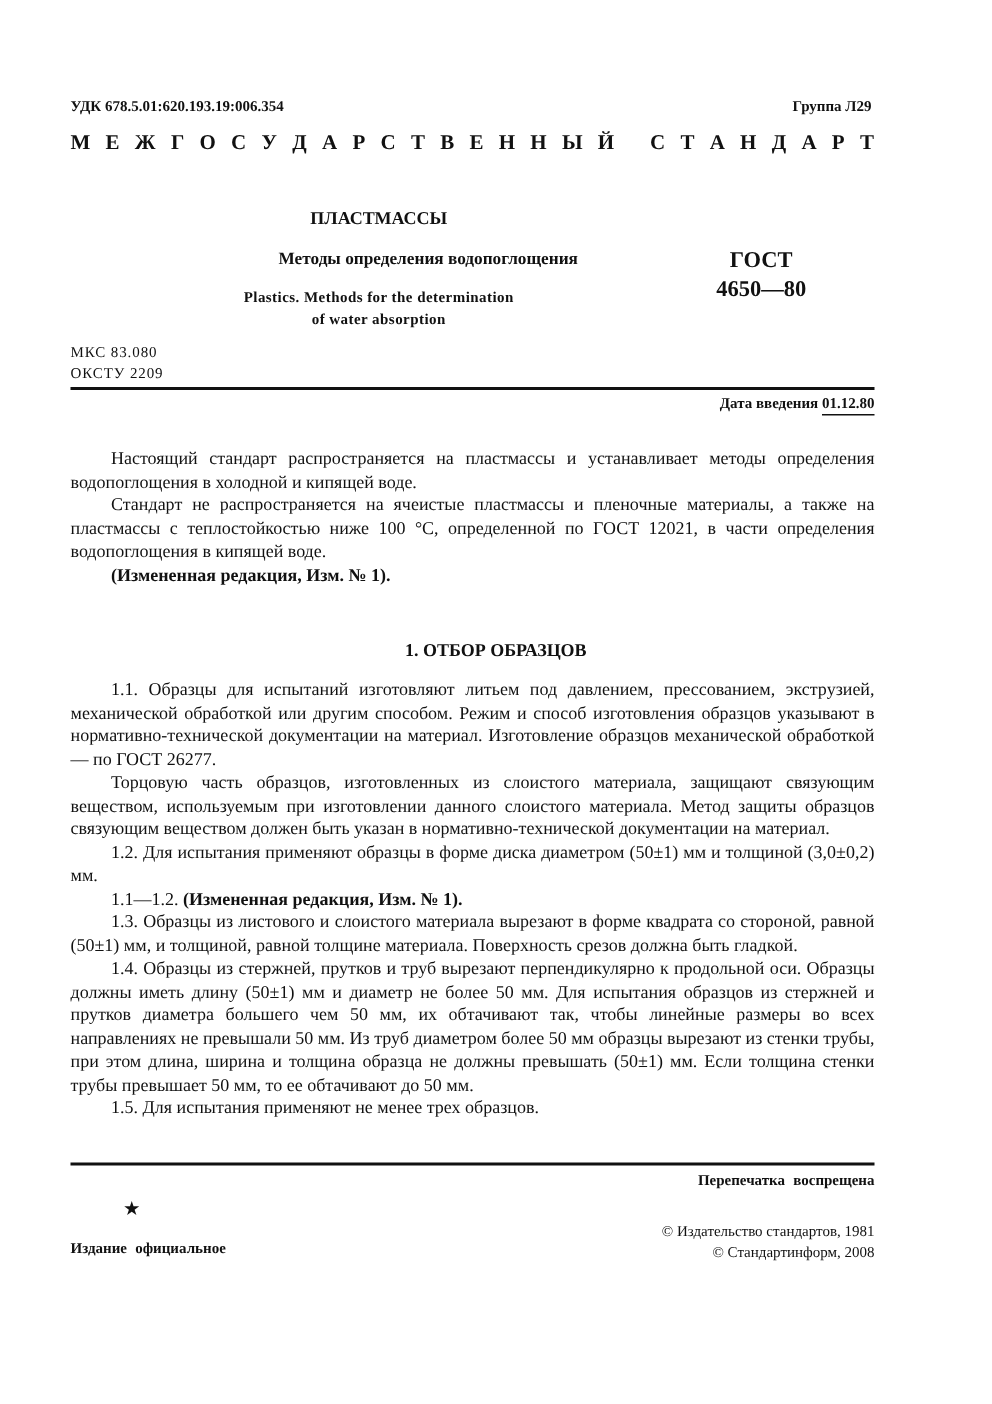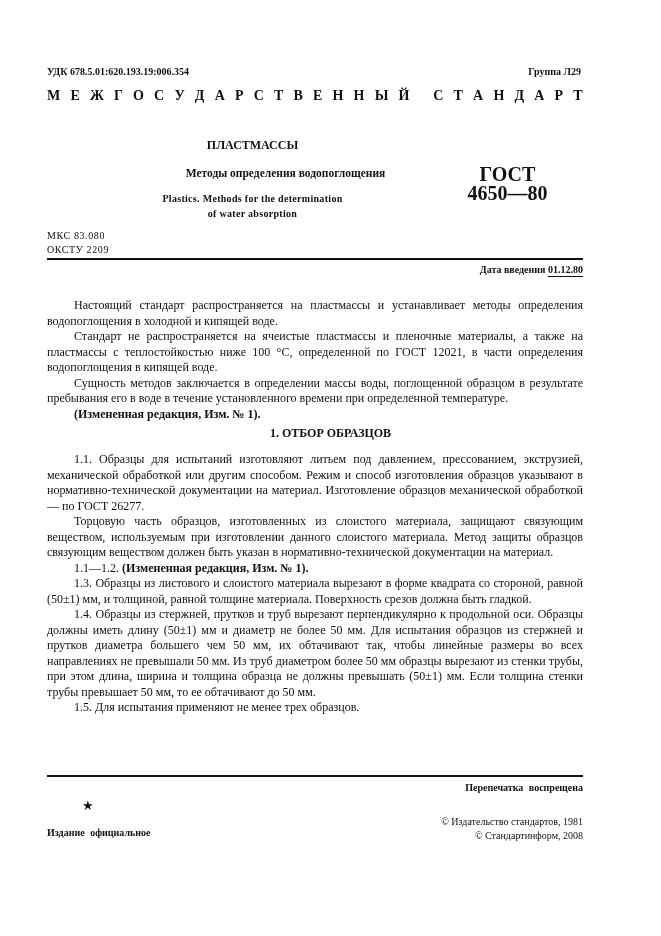"ГОСТ" .gost { font-size: 20px -> 15px }
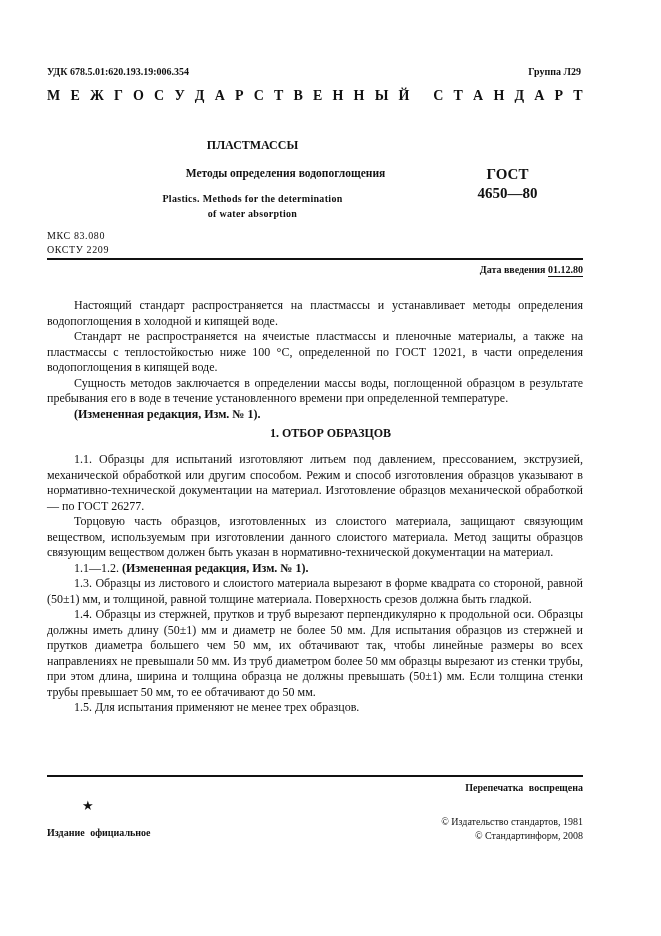"Сущность методов заключается в" p { html: <p>Сущность методов заключается в определении массы воды, поглощенной образцом в результате пребывания его в воде в течение установленного времени при определенной температуре.</p> -> none }
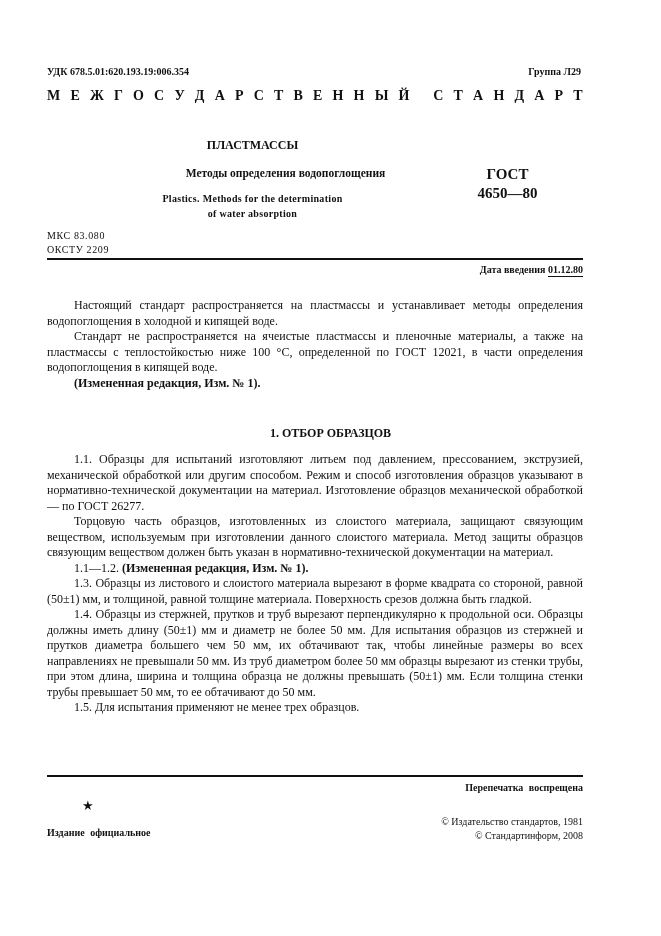"1.2. Для испытания применяют образцы" p { html: none -> <p>1.2. Для испытания применяют образцы в форме диска диаметром (50±1) мм и толщиной (3,0±0,2) мм.</p> }
